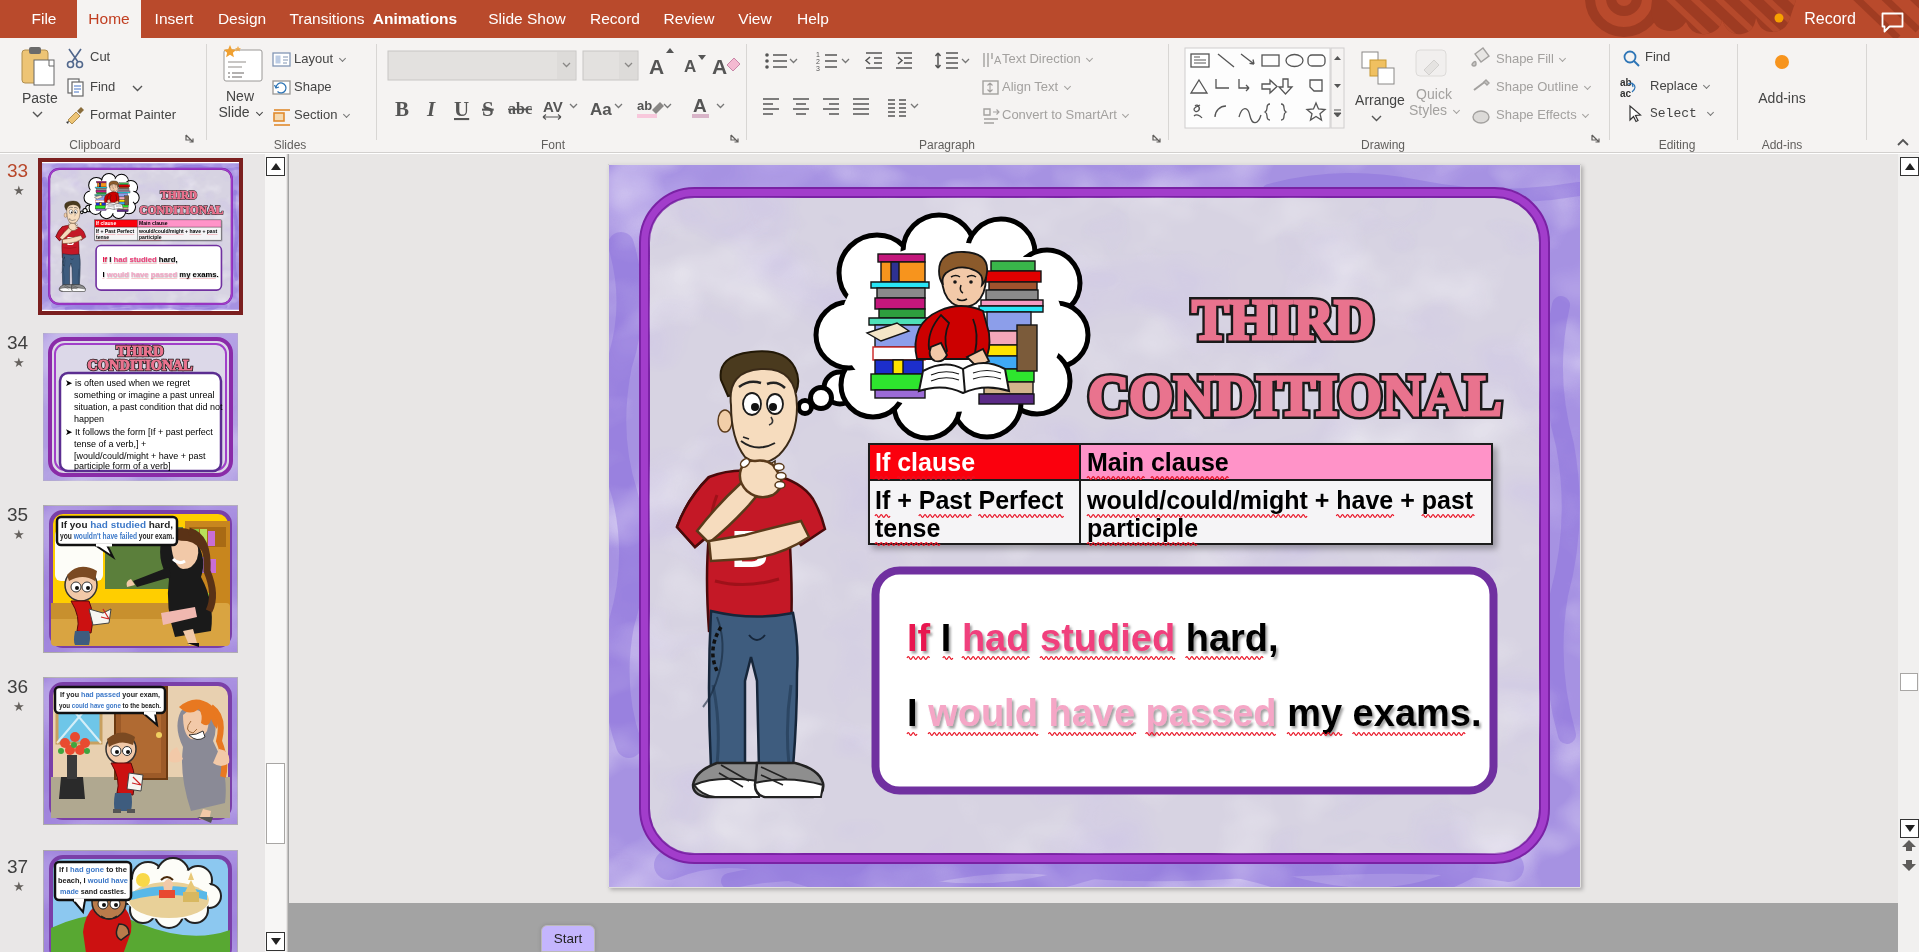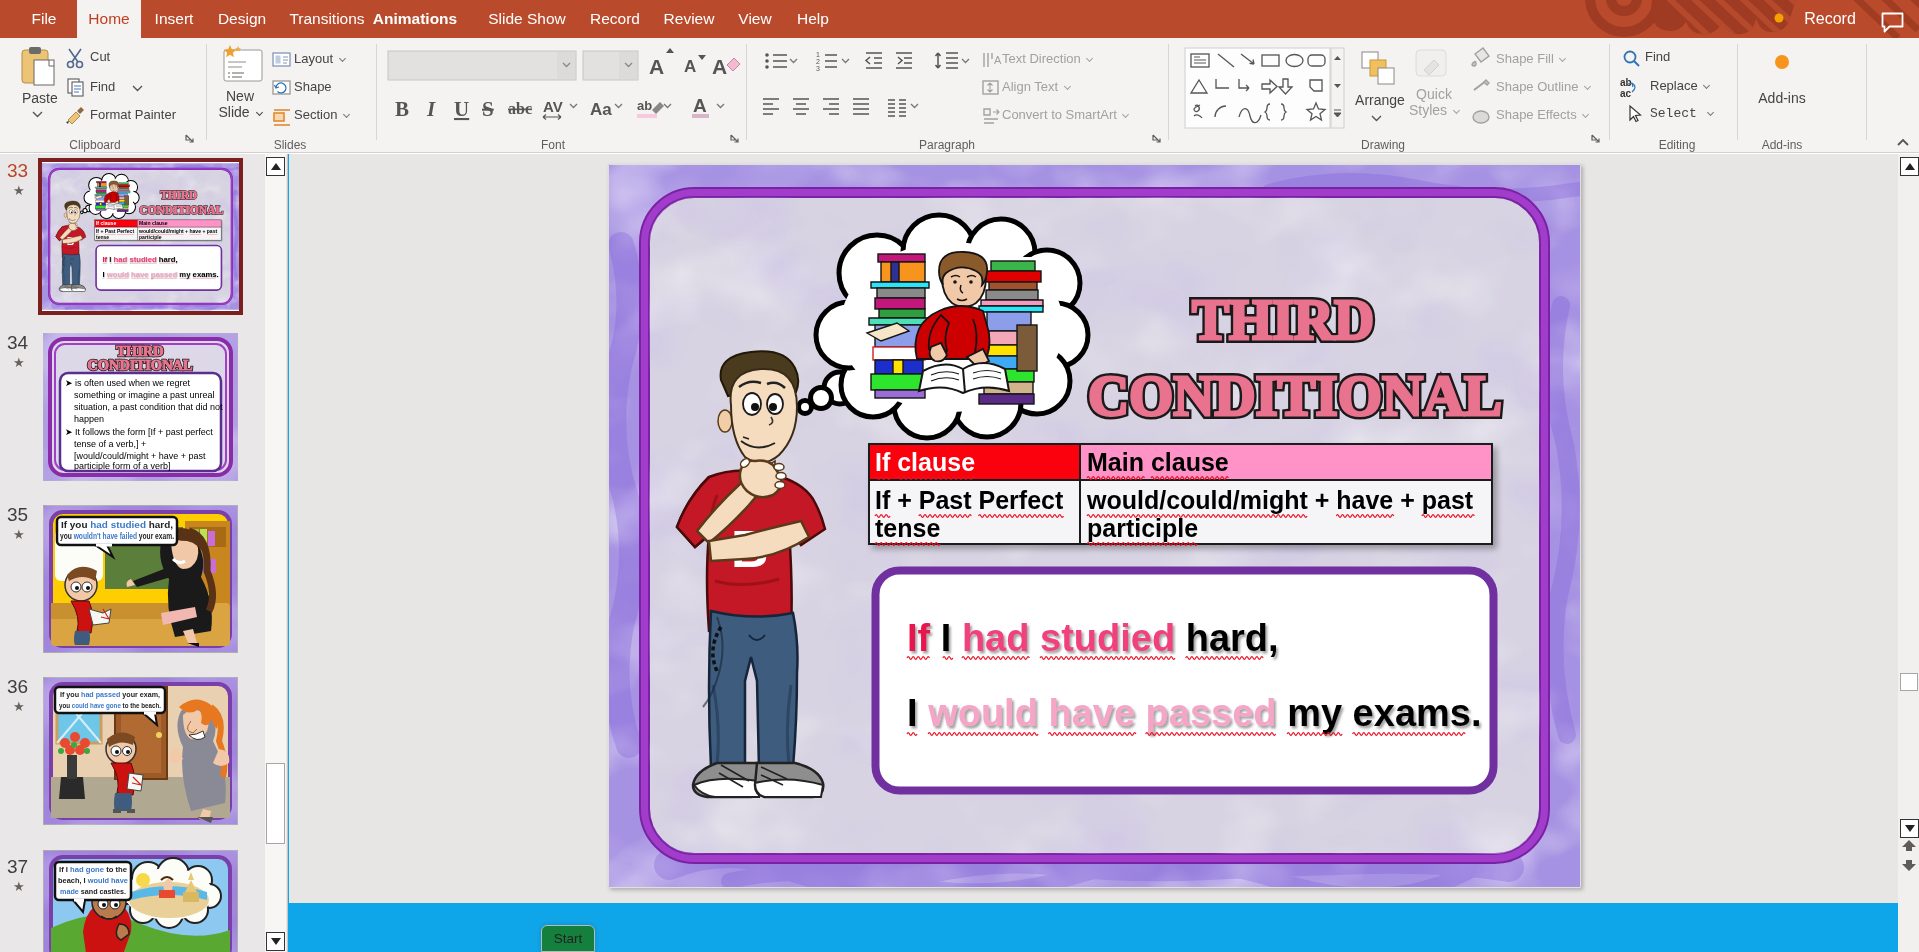"33" #main { background: #0ea5e9 -> #a3a3a3 }
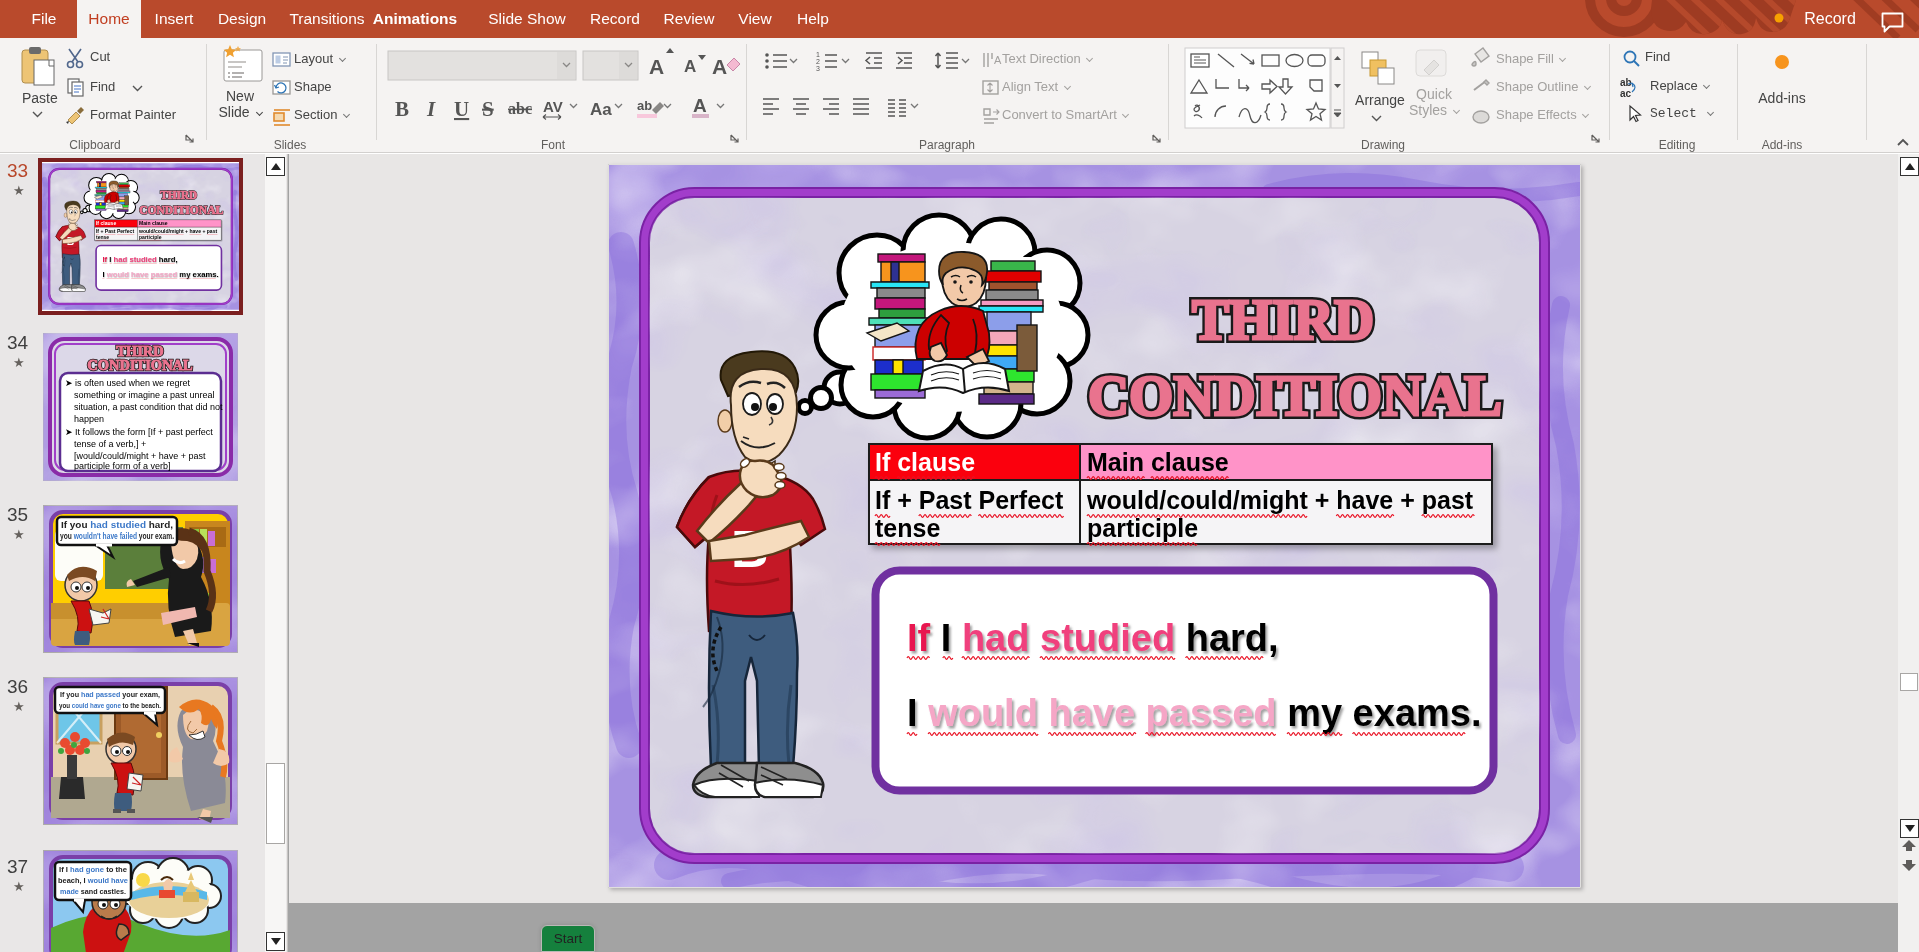"Start" div { background: #15803d -> #c4b5fd }
